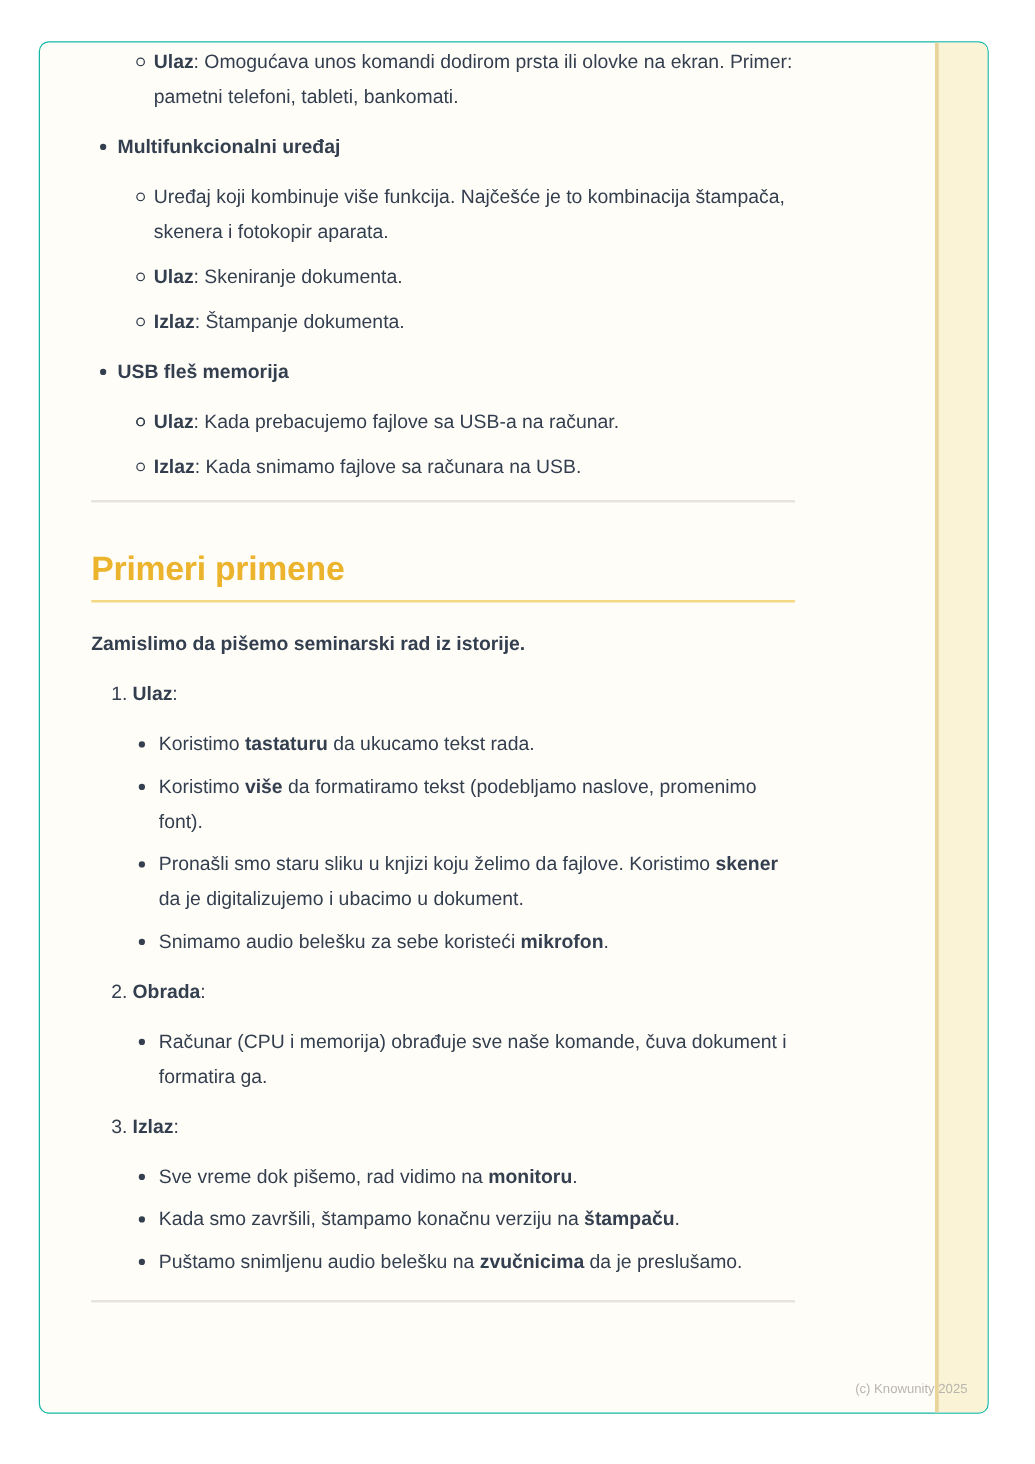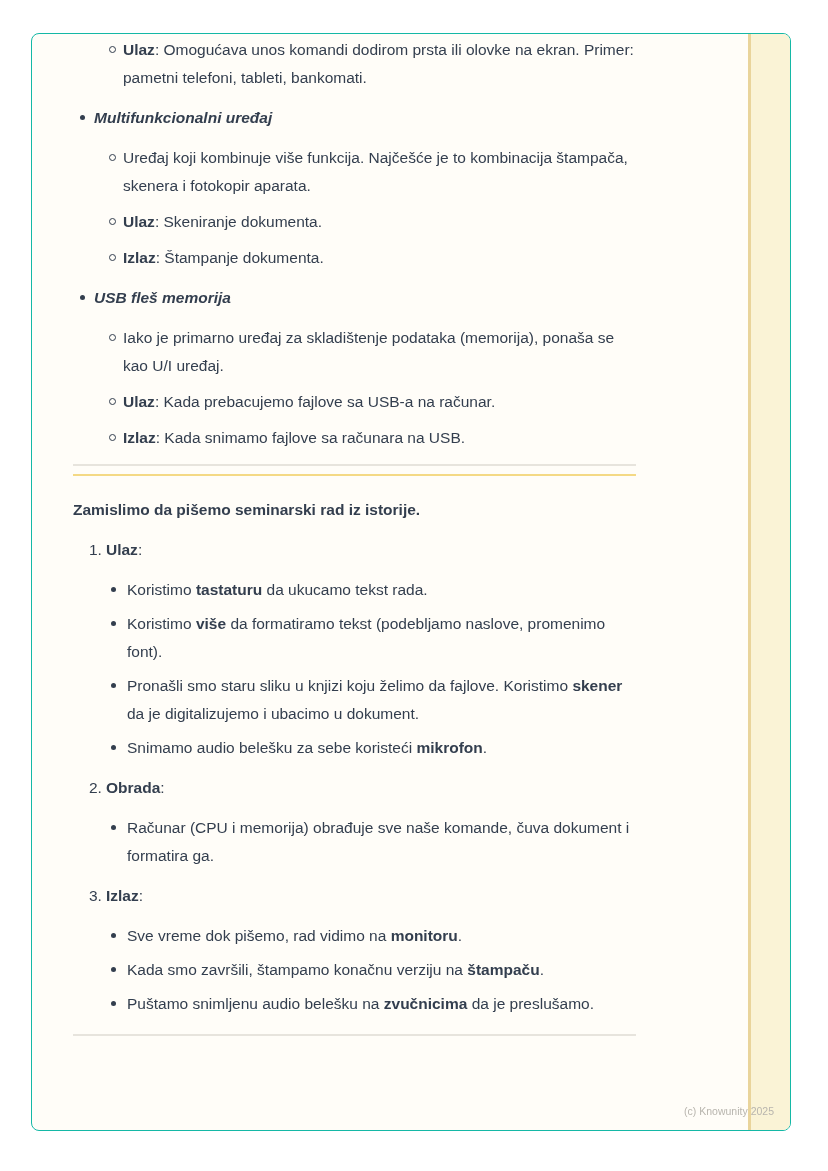"Multifunkcionalni uređaj" .dev-title { font-style: italic -> none }
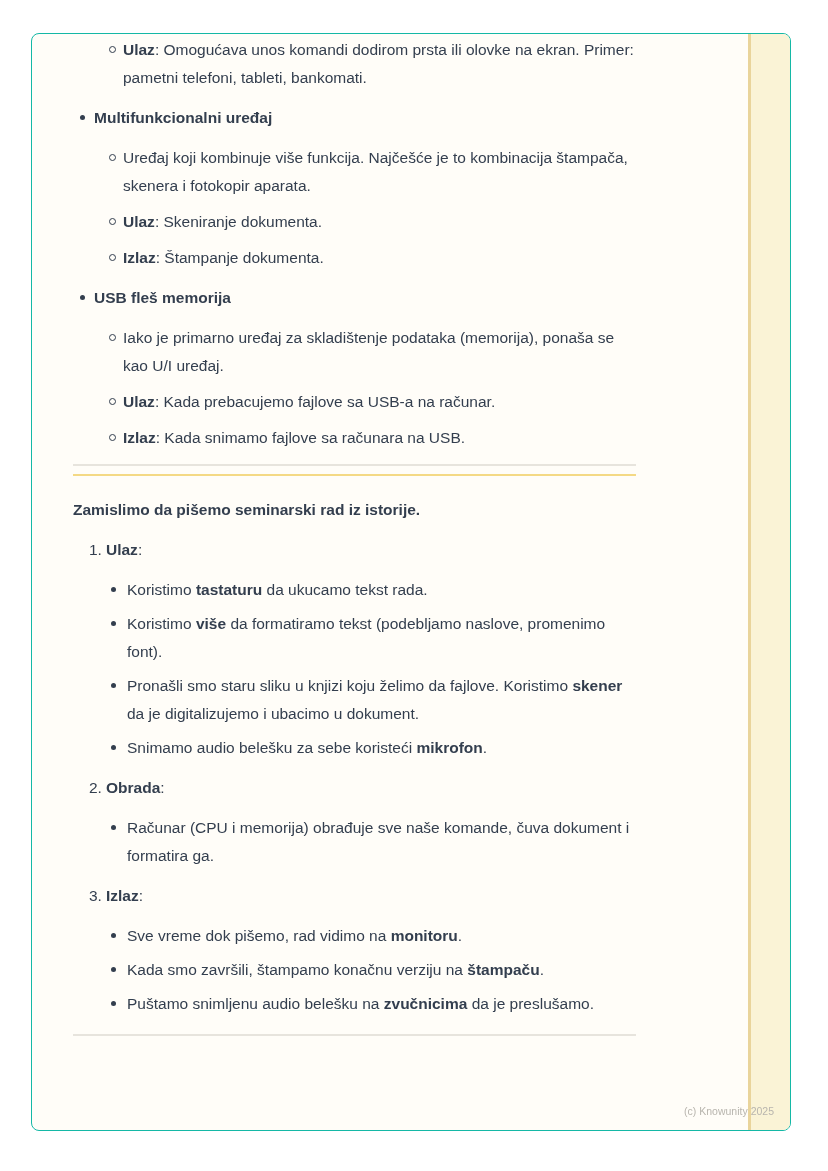"Iako je primarno uređaj za" span { html: <span>Iako je primarno uređaj za skladištenje podataka (memorija), ponaša se kao U/I uređaj.</span> -> none }
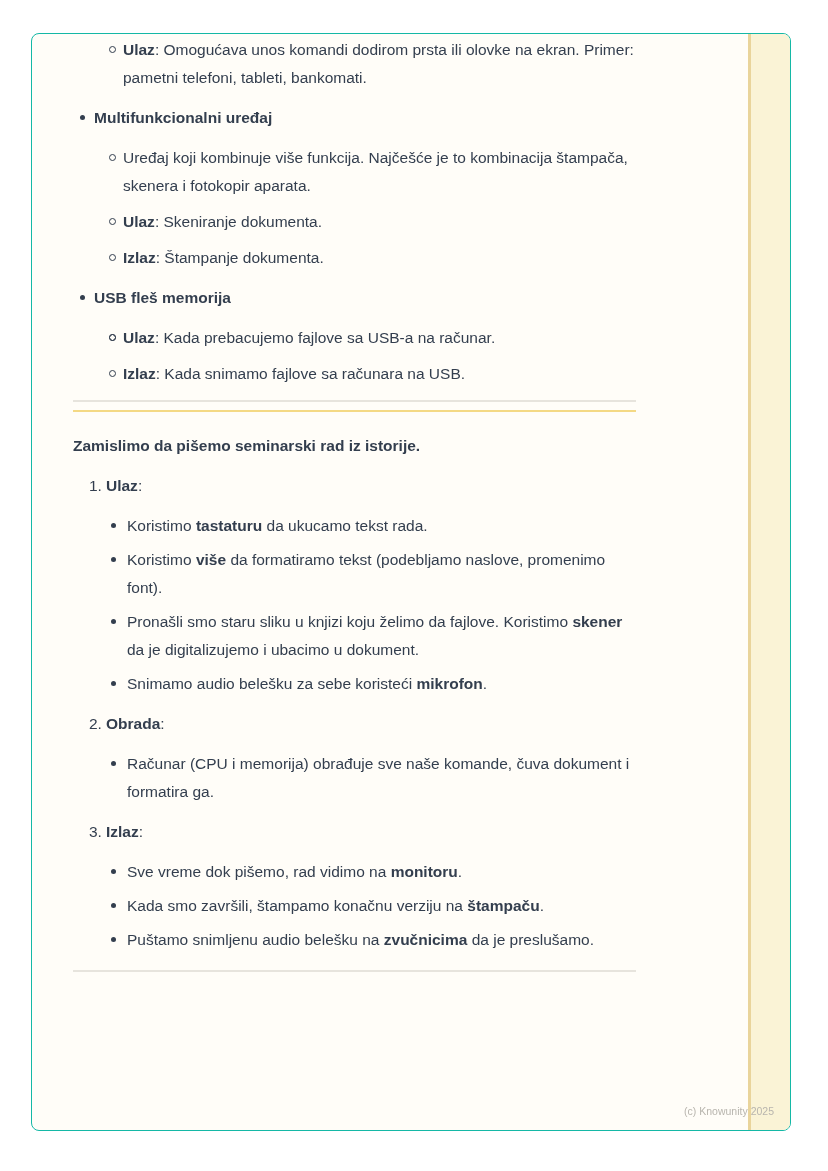"Primeri primene" h1.heading { html: none -> <h1>Primeri primene</h1> }
